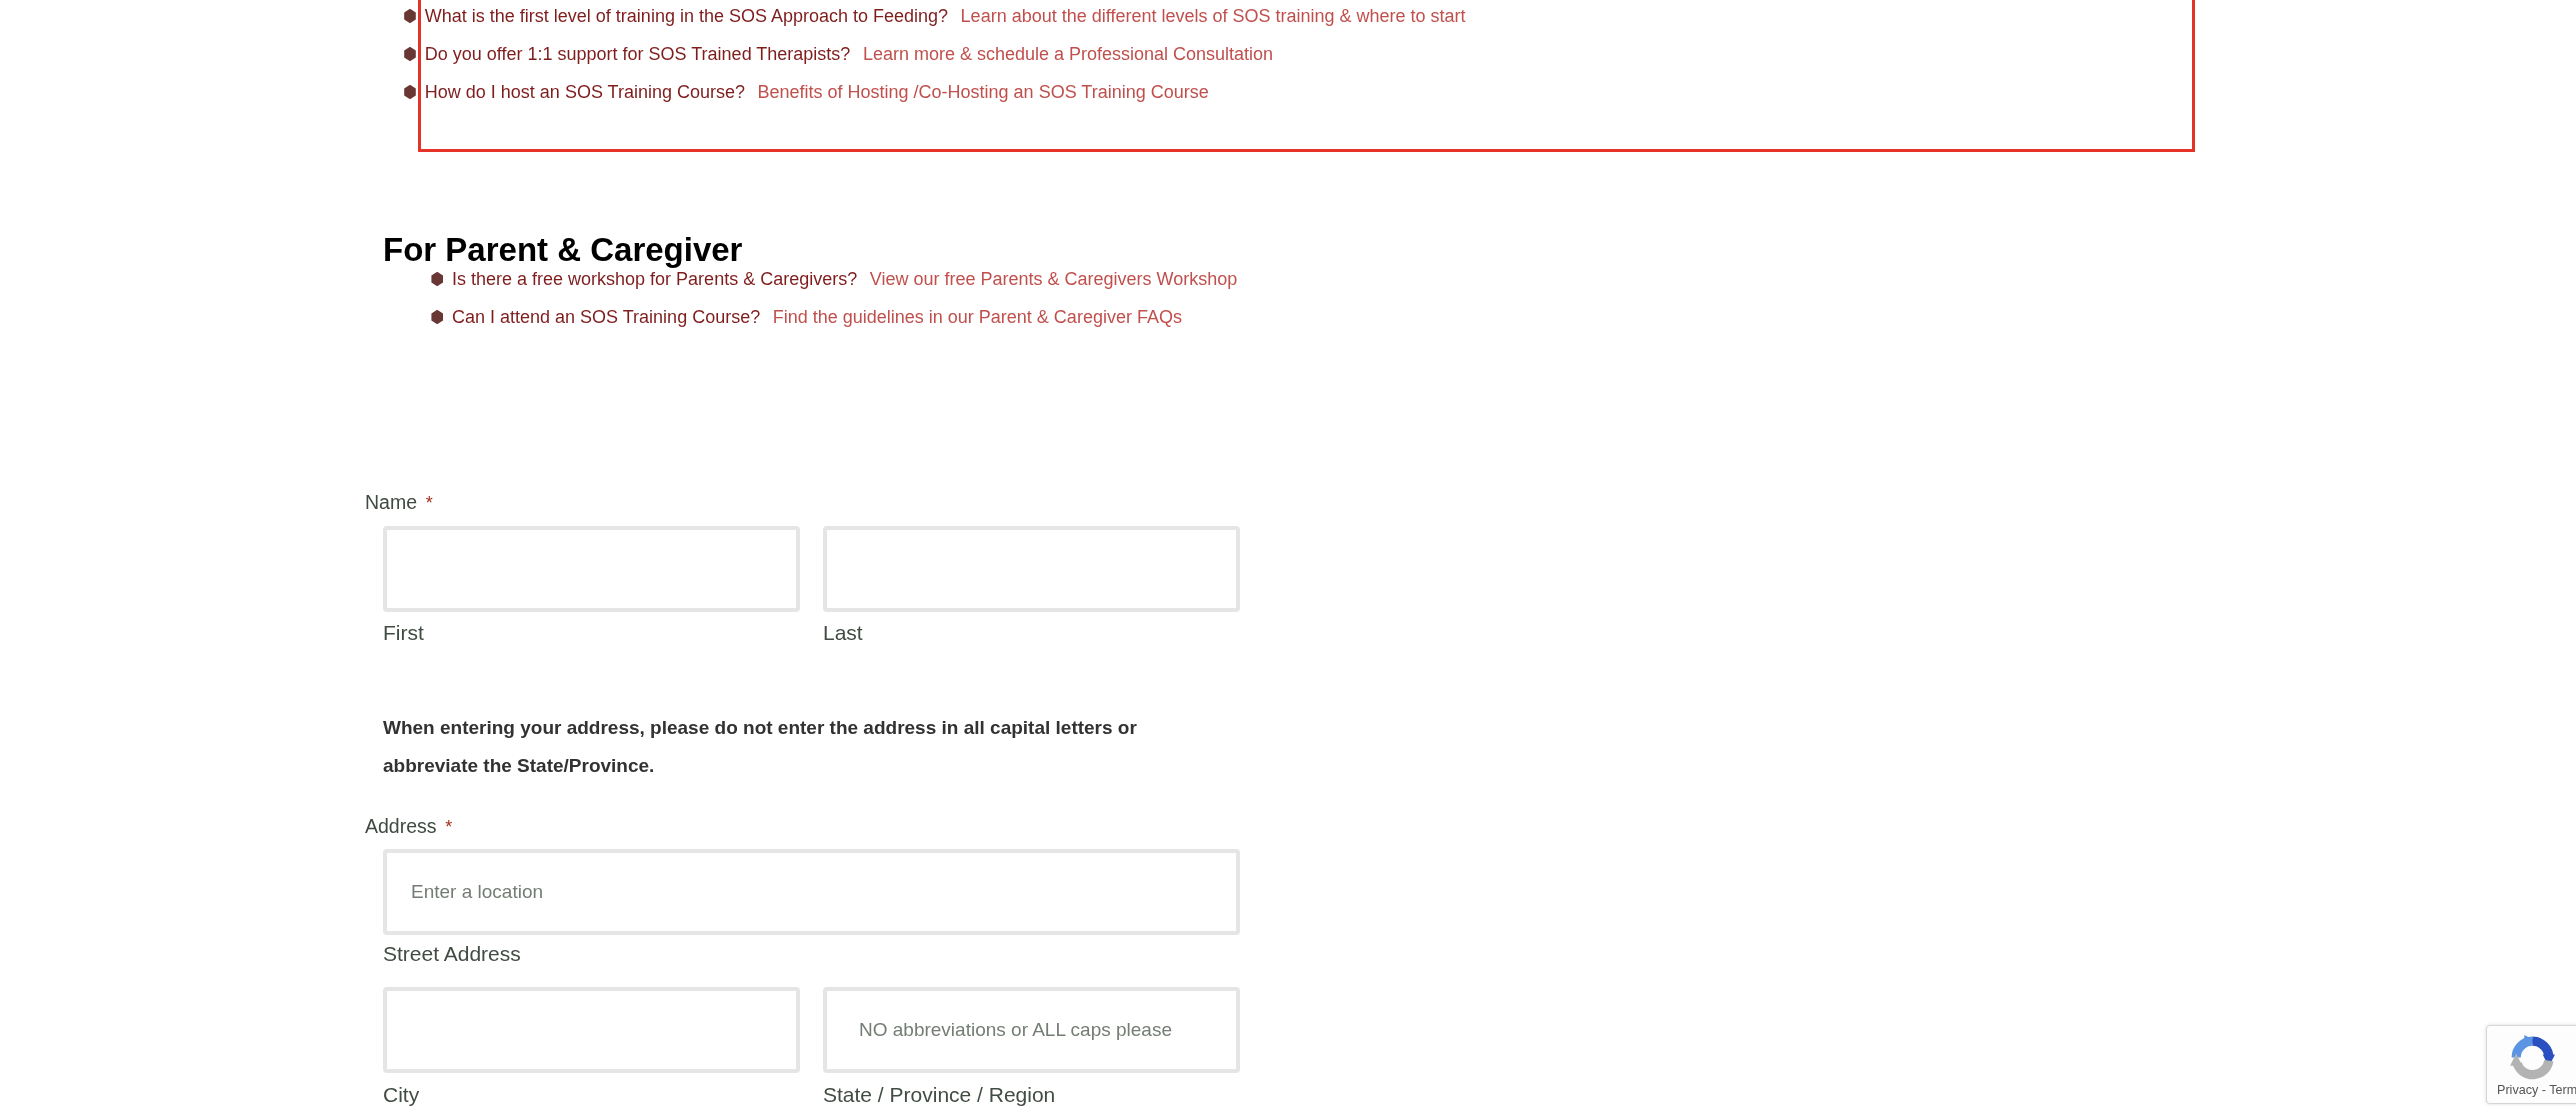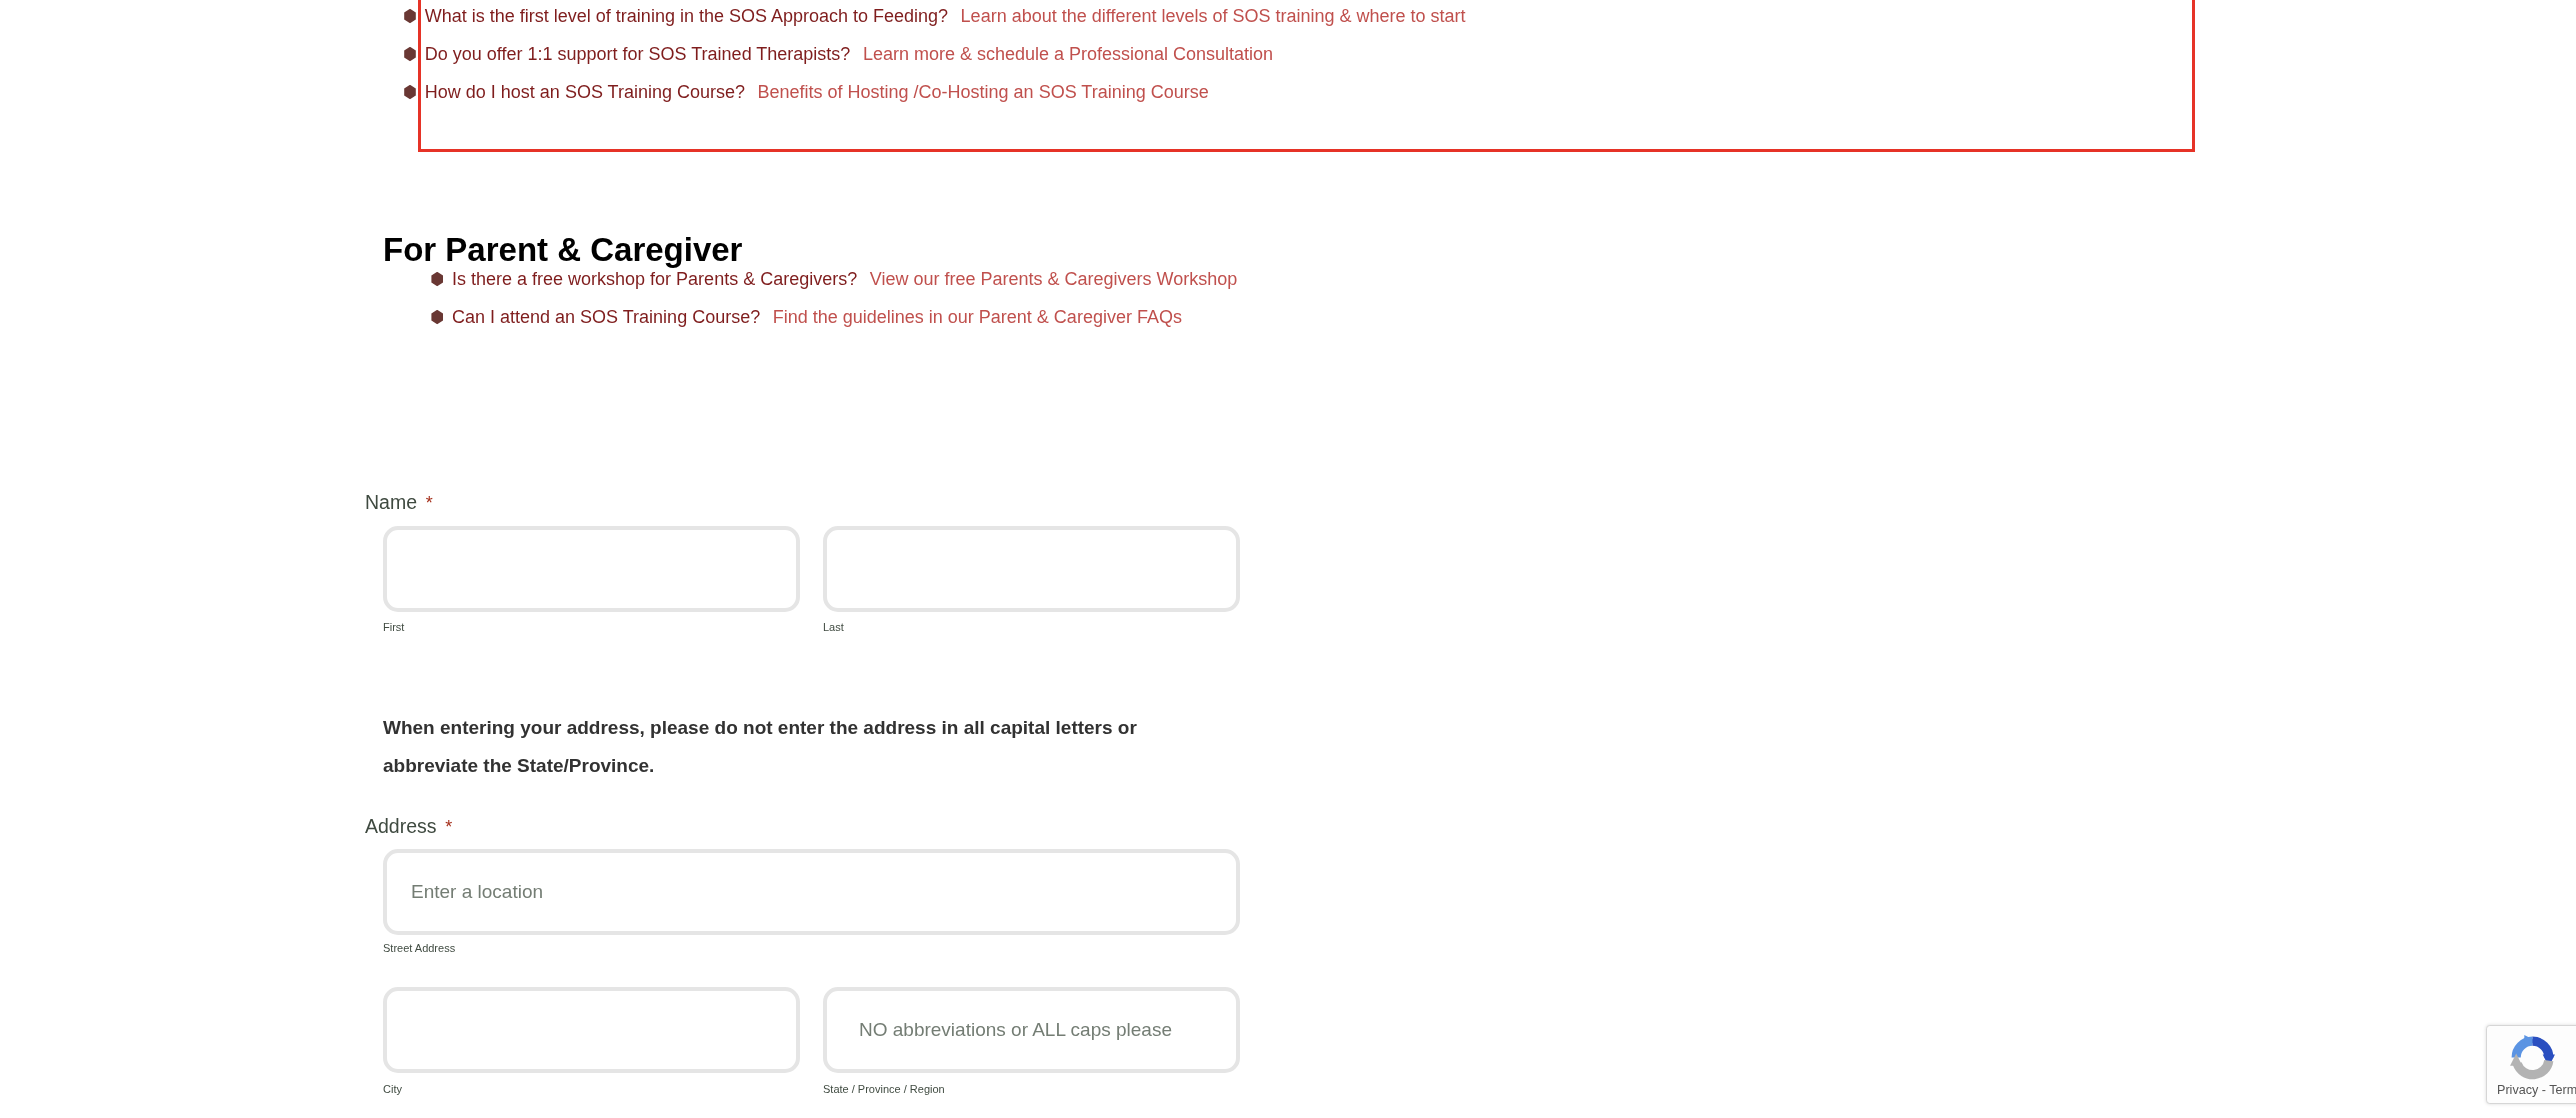"First" .sublabel { font-size: 11px -> 21px }
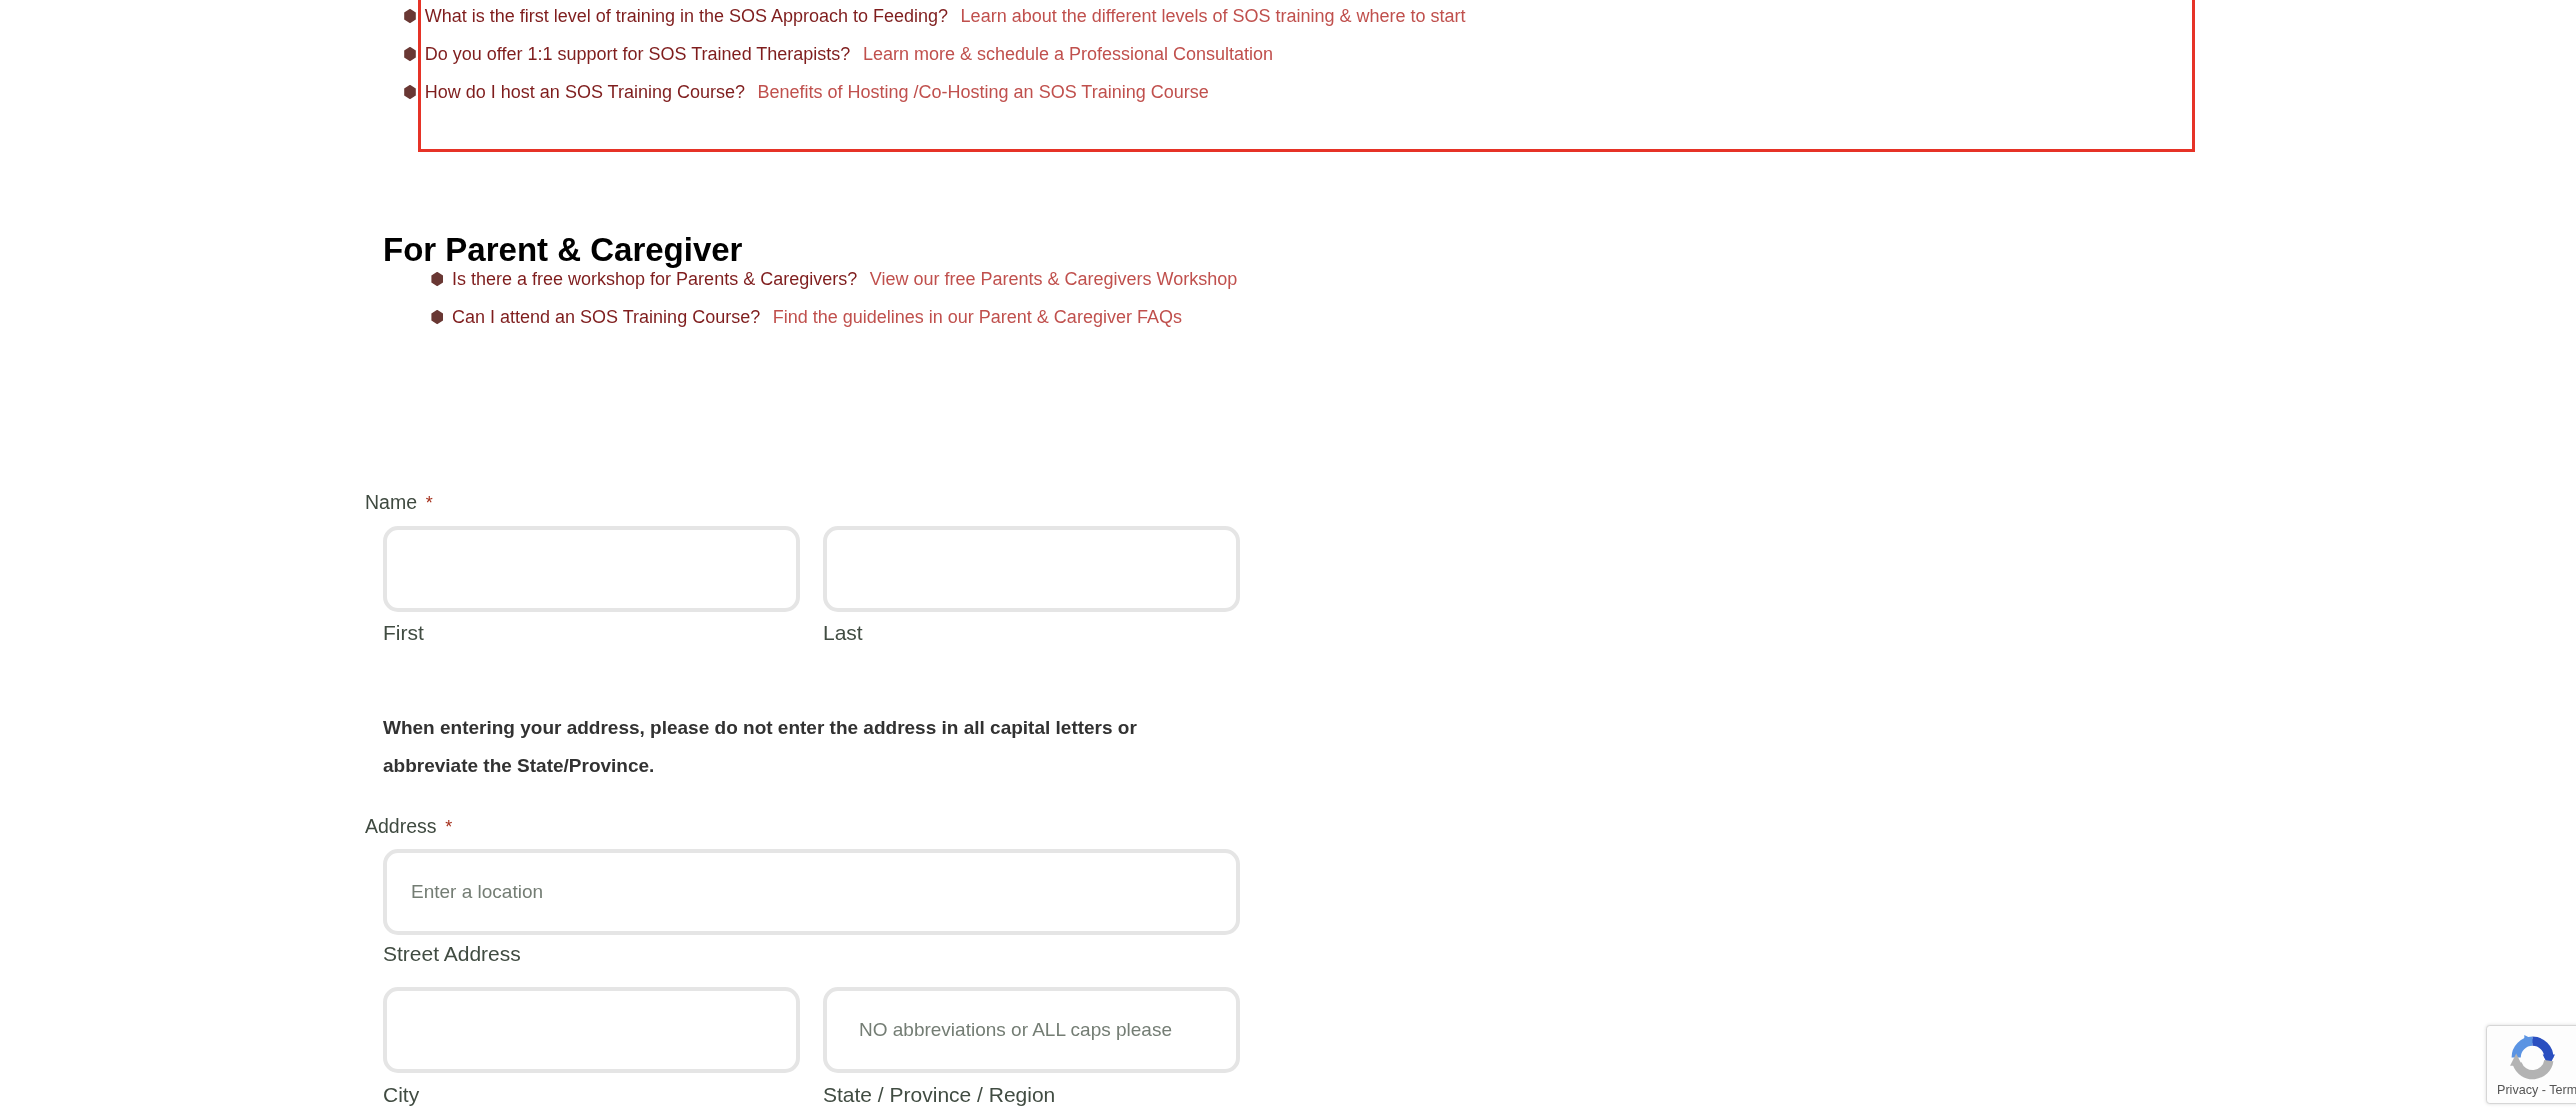"Enter a location" .tinput { border-radius: 15px -> 4px }
